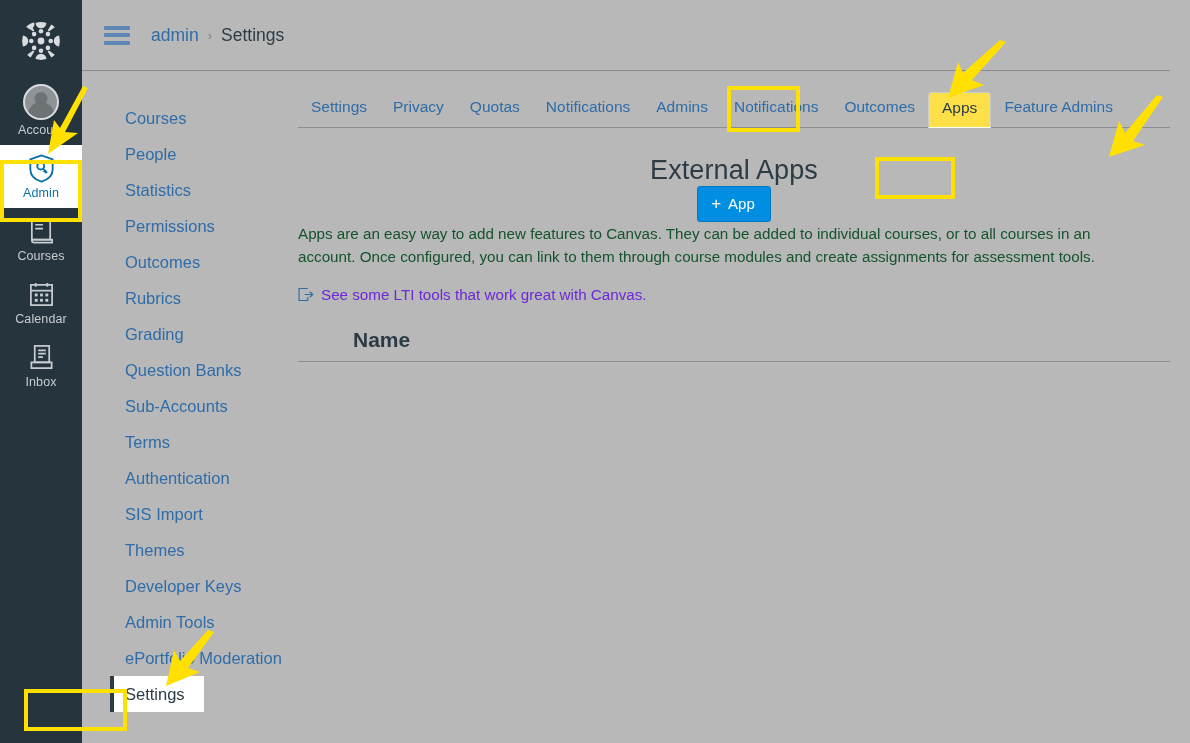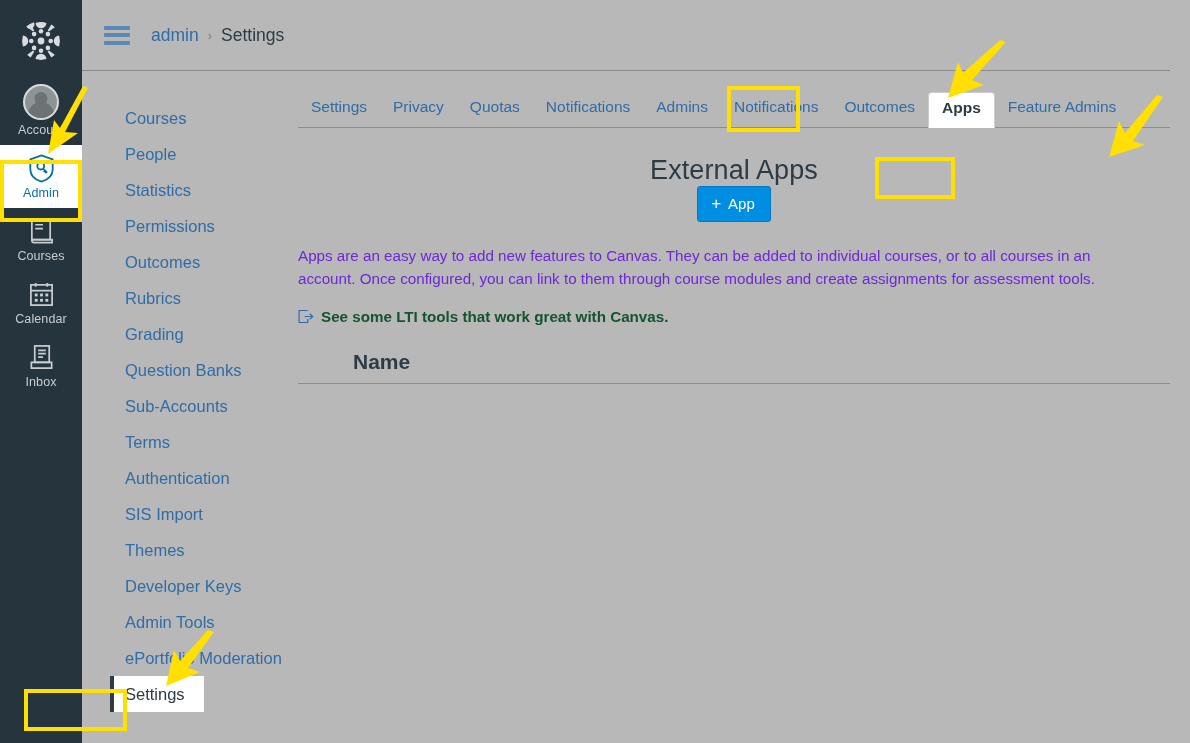"Apps" .tab.active { background: #ffffff -> #fde047; font-weight: bold -> none }
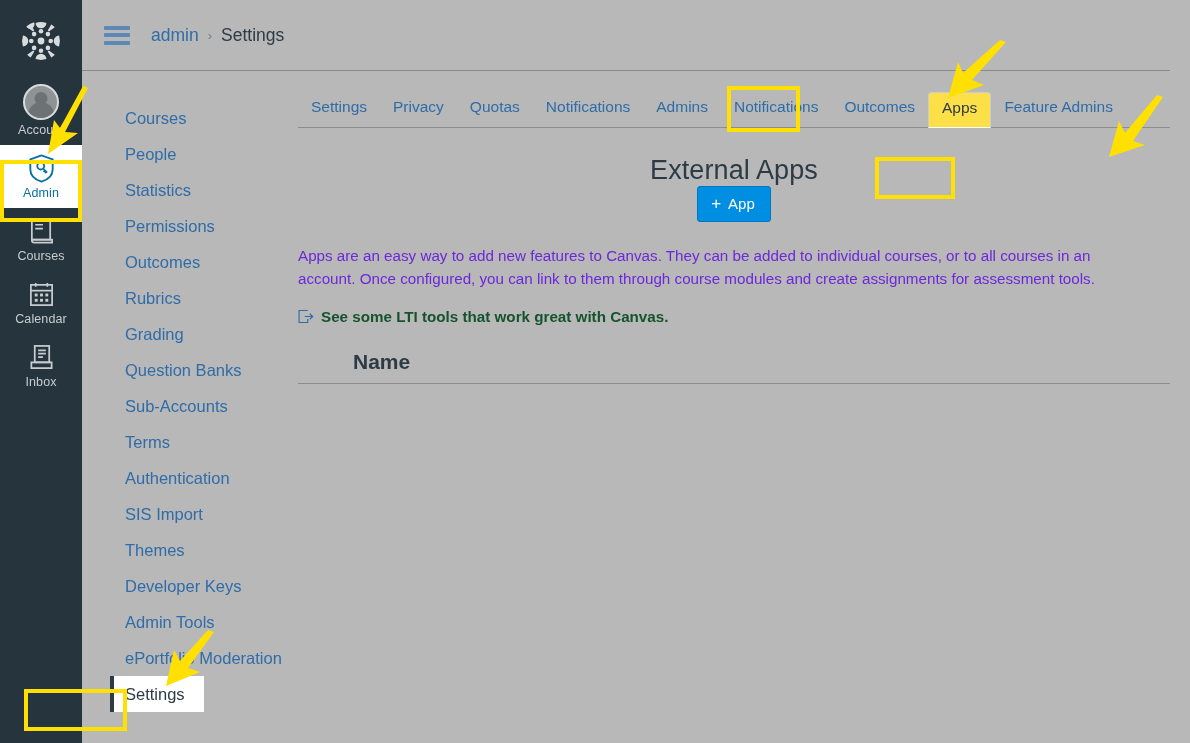"Apps are an easy way" .desc { color: #6d28d9 -> #14532d; margin-top: 22px -> none }
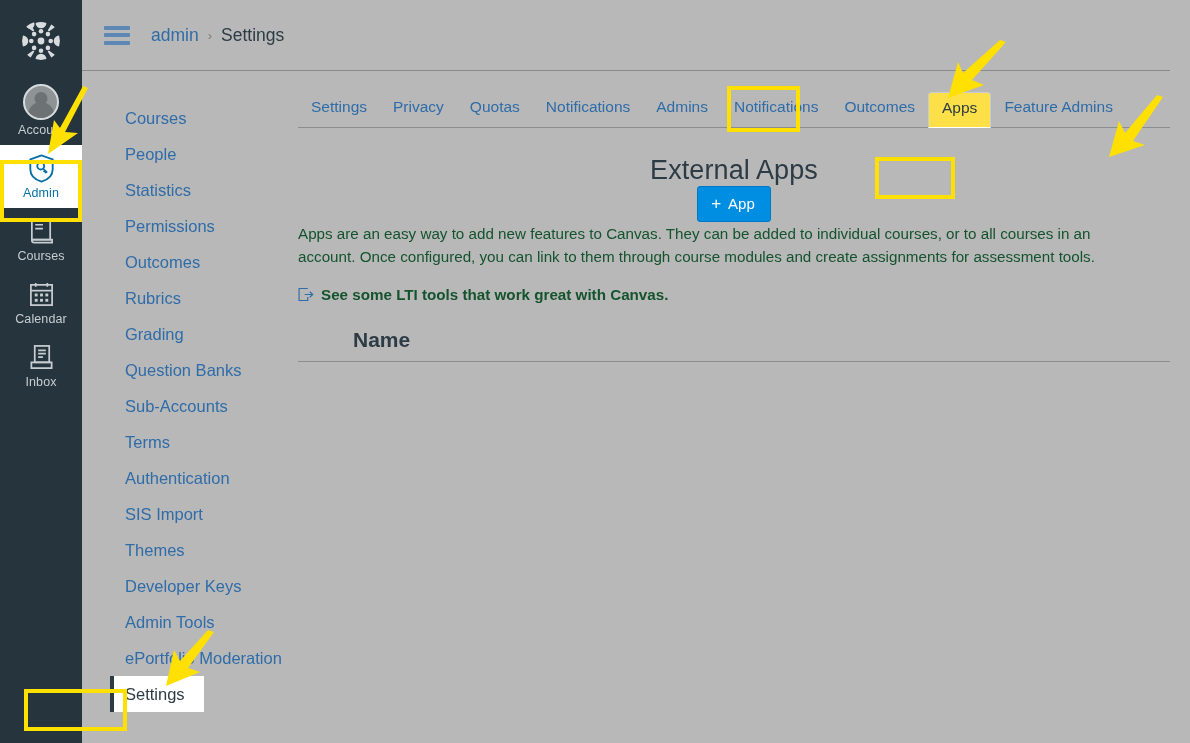"See some LTI tools that" .lti-line a { color: #14532d -> #6d28d9; font-weight: bold -> none }
